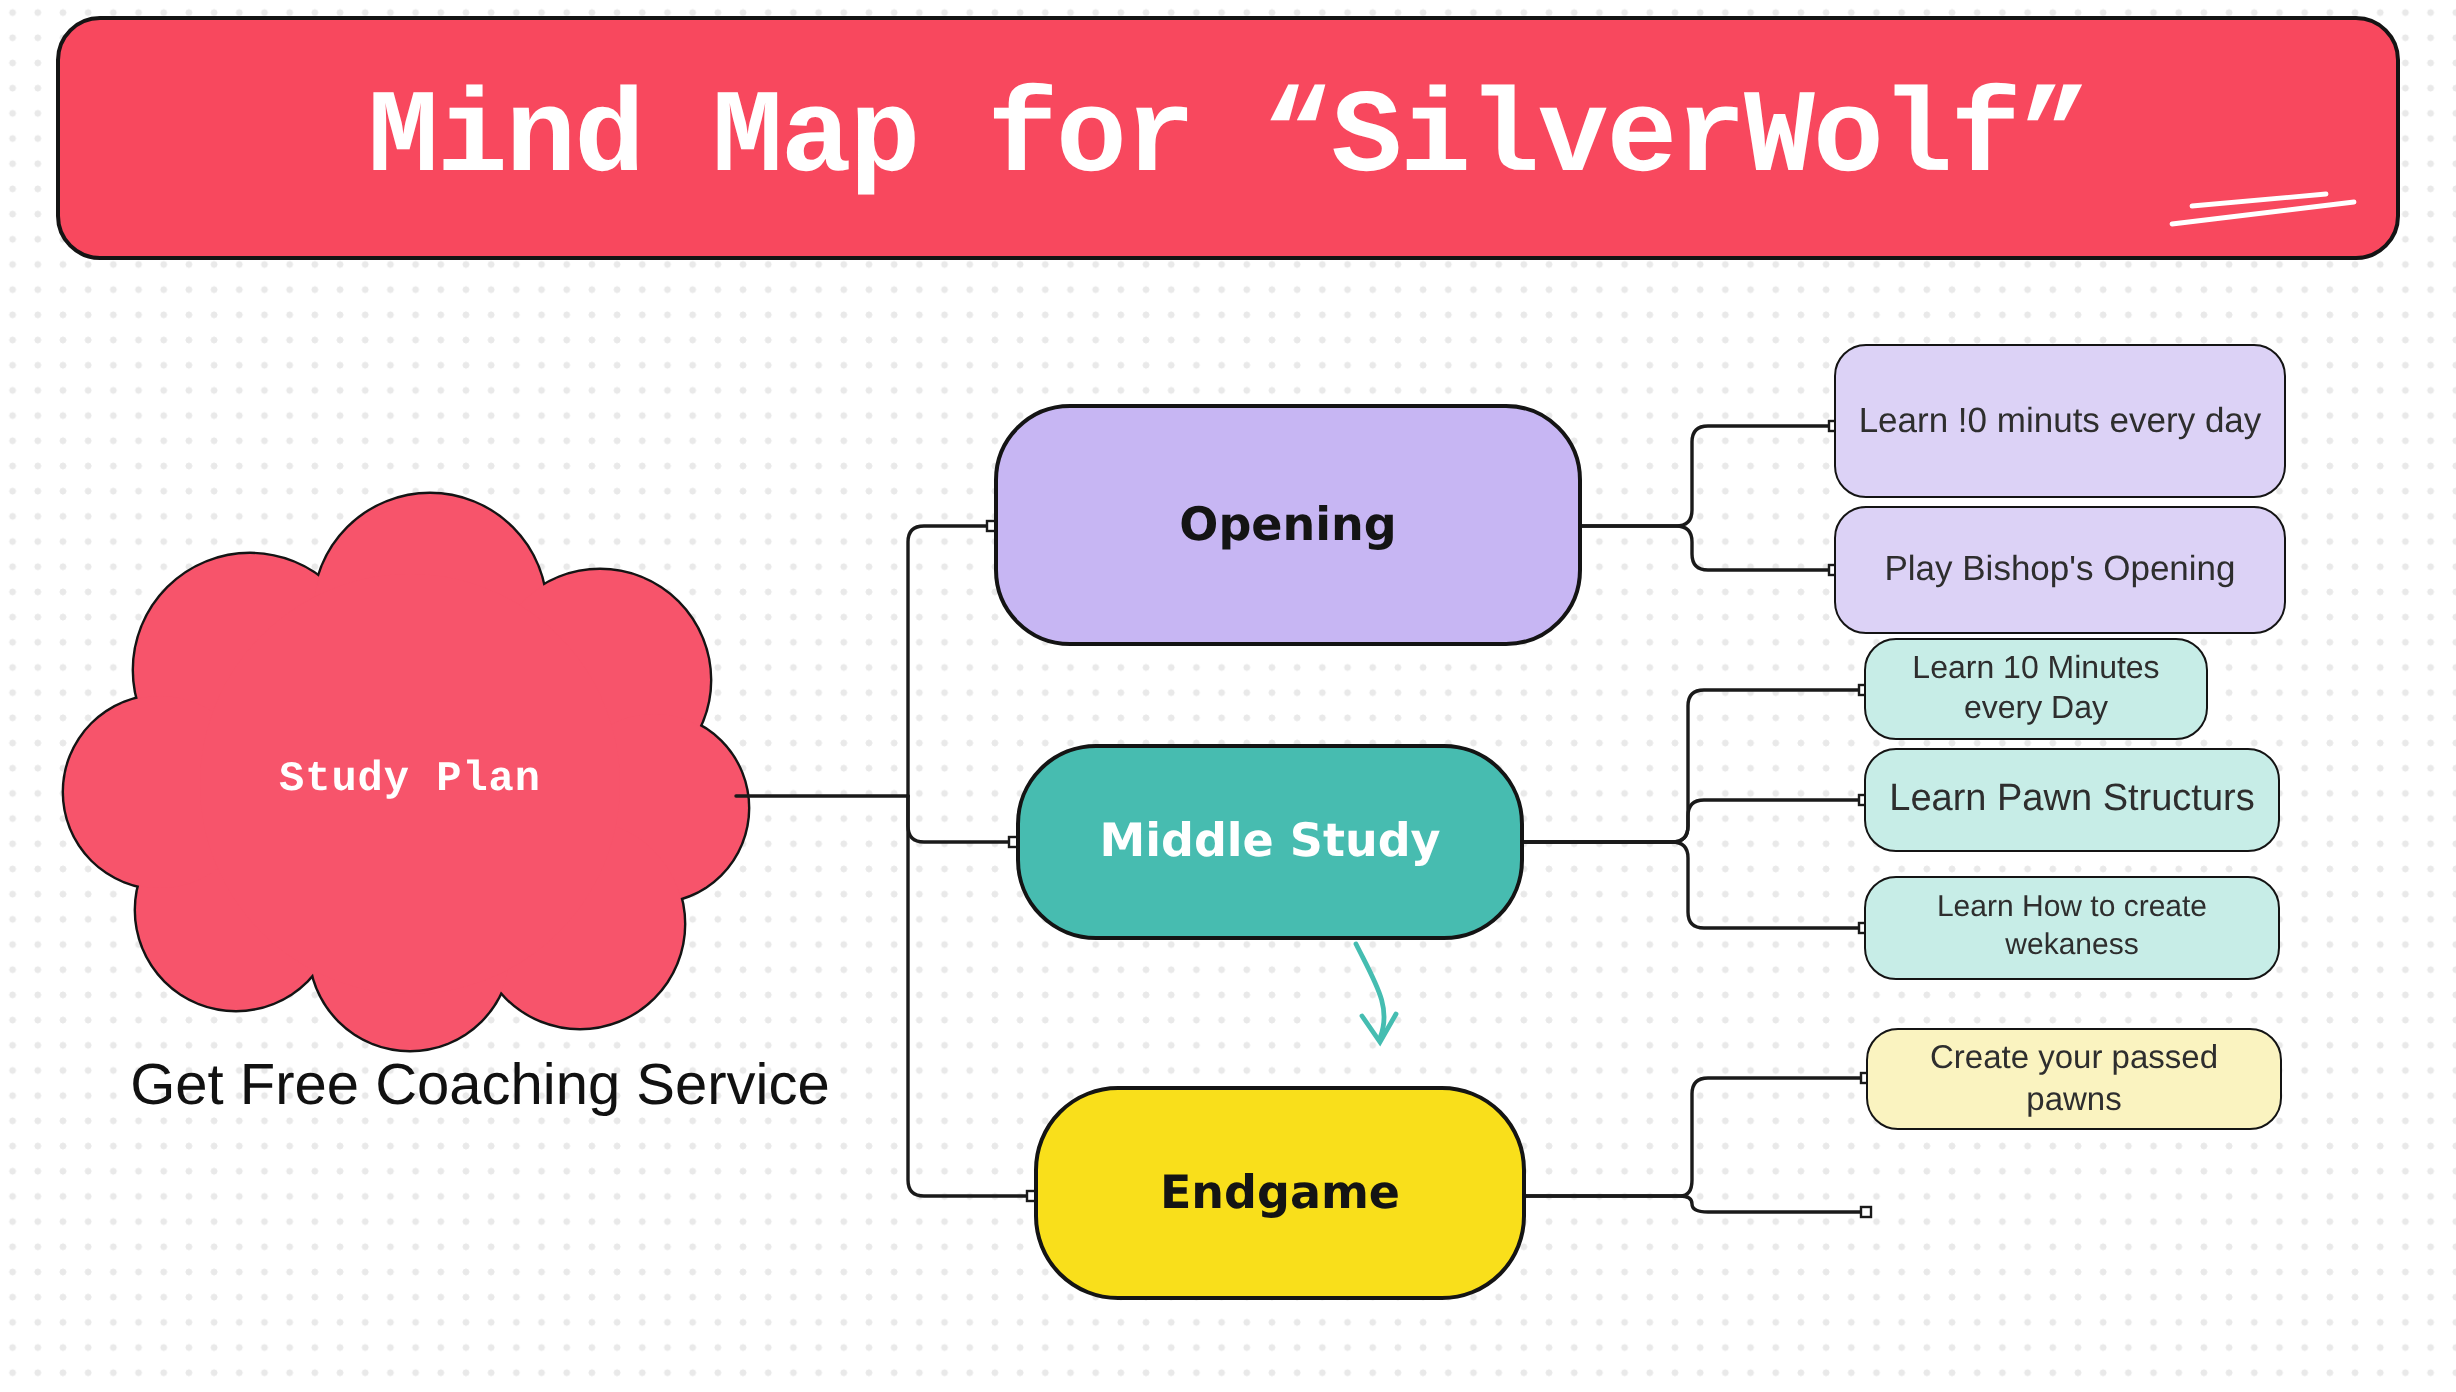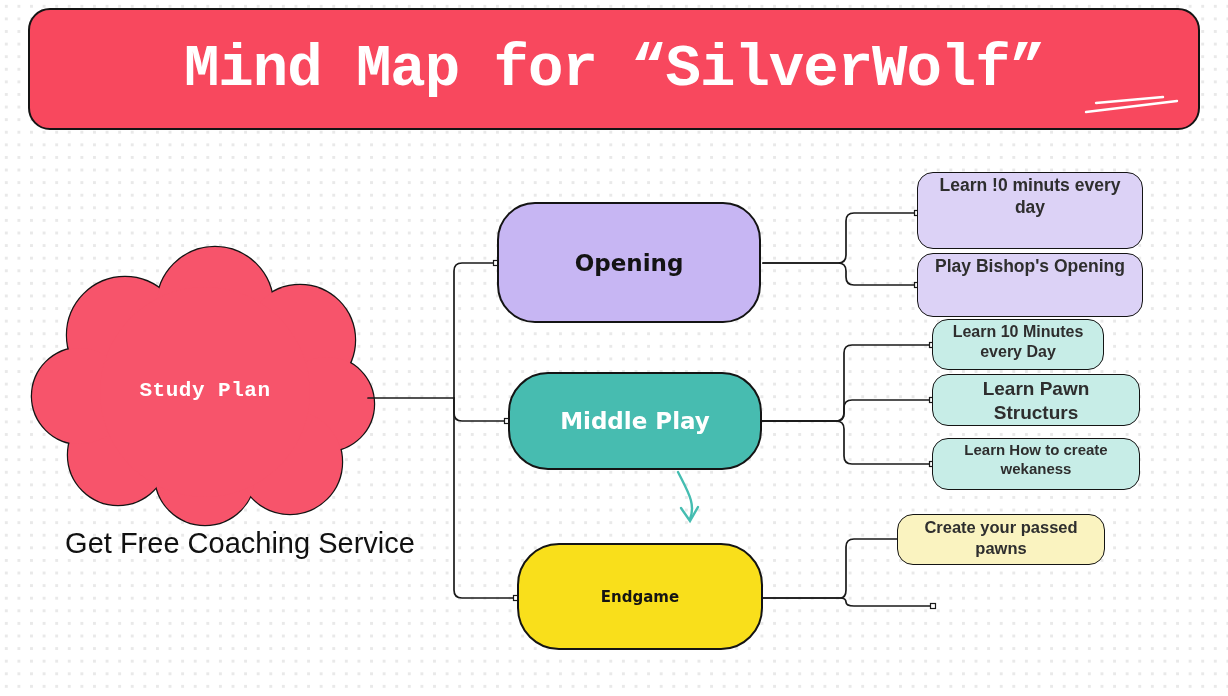"Learn !0 minuts every day" .leaf { align-items: flex-start -> center; font-weight: bold -> none }
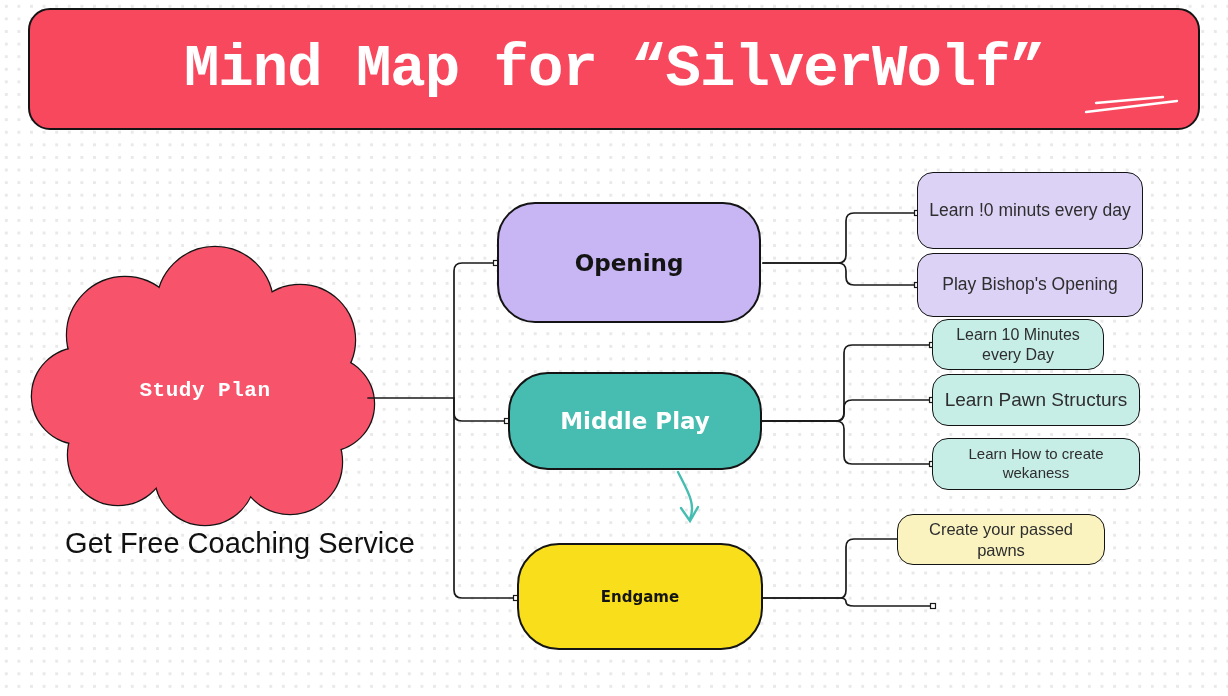"Opening" .node-opening { width: 264px -> 294px }
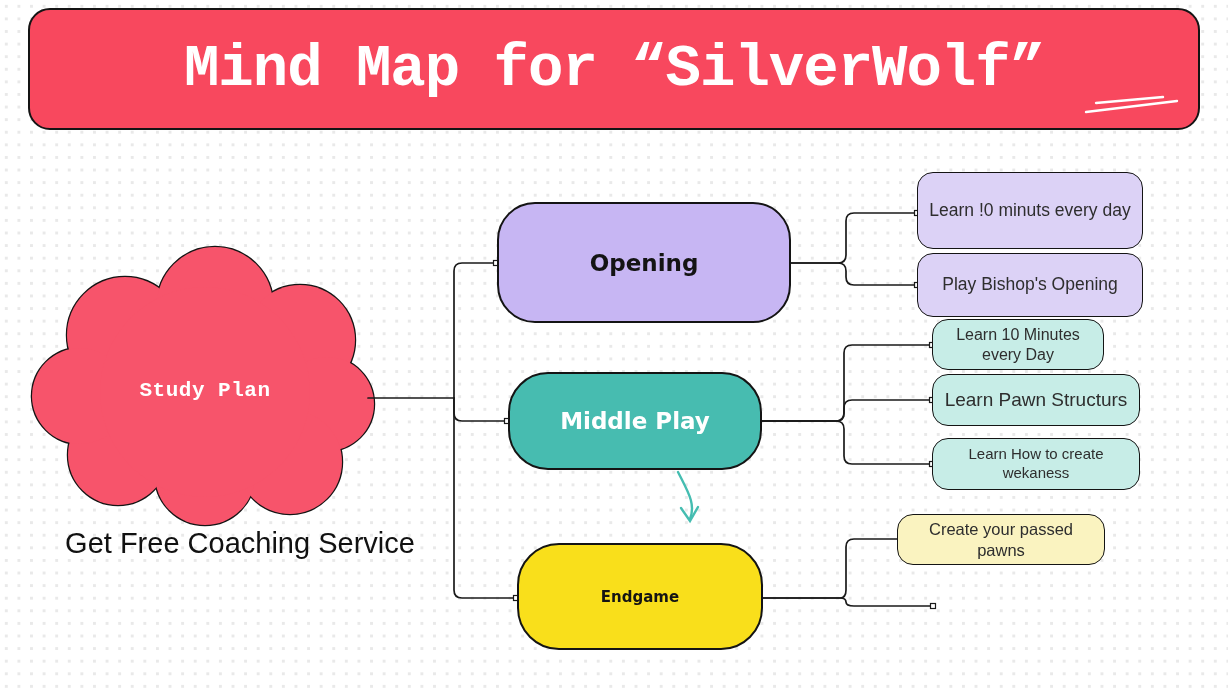"Middle Play" span { text: Play -> Study }
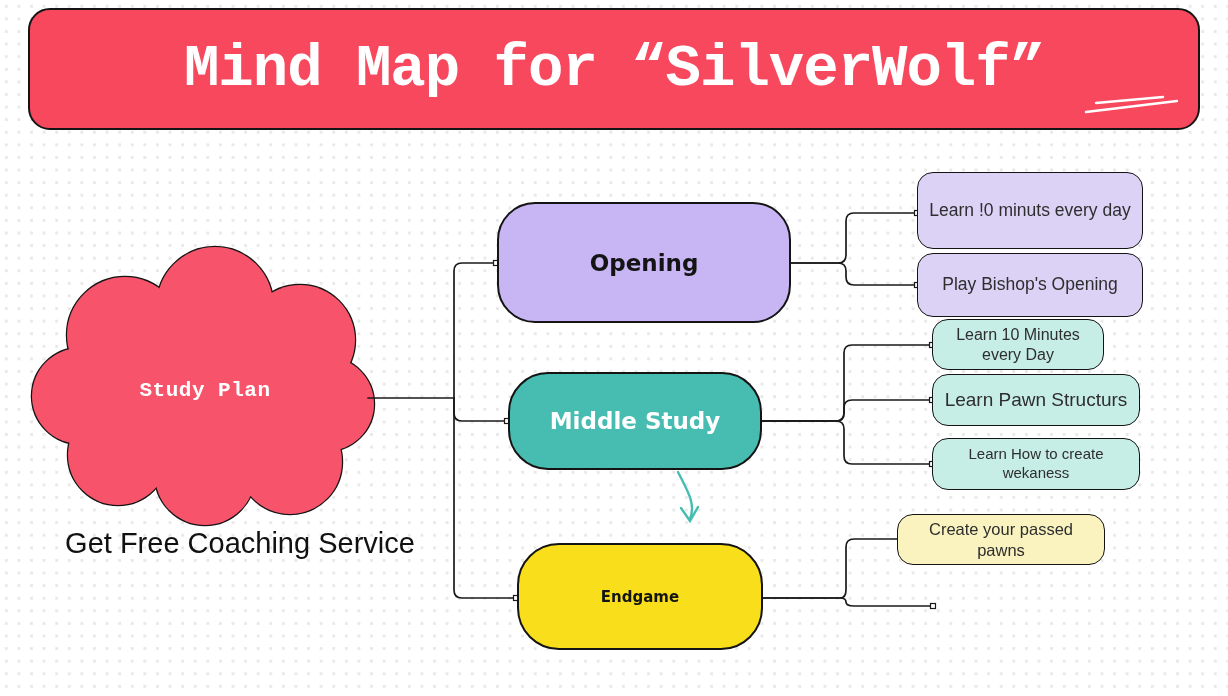"Create your passed pawns" .leaf-e1 { left: 897px -> 933px }
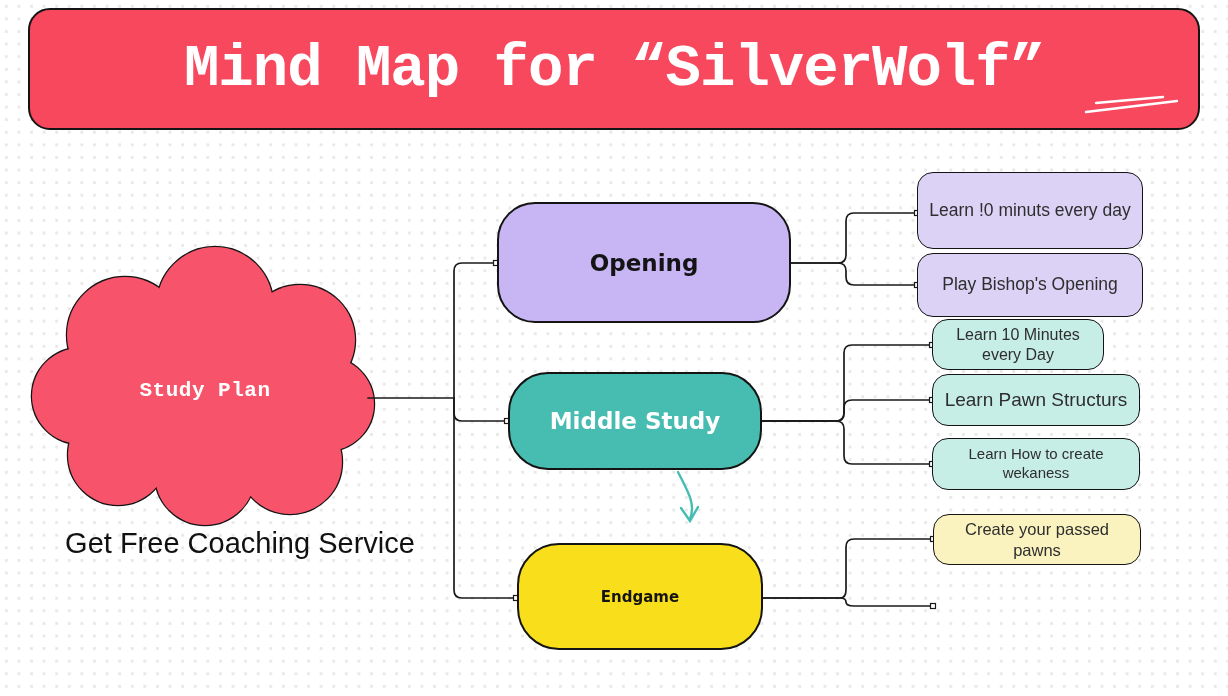"Endgame" .node-endgame { font-size: 15px -> 23px }
